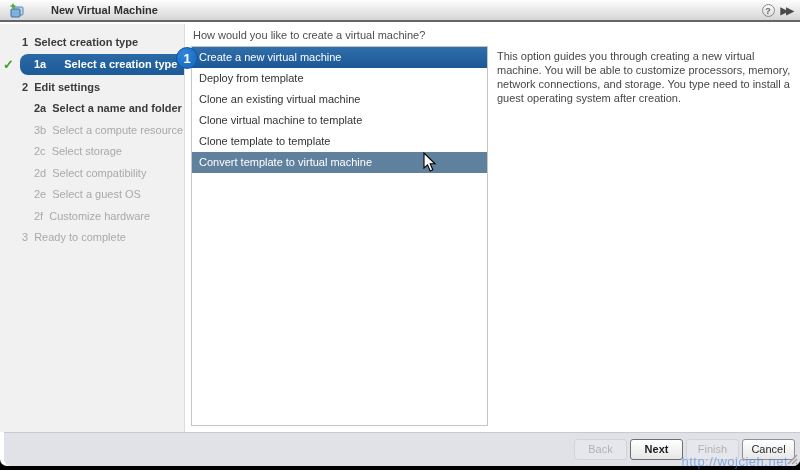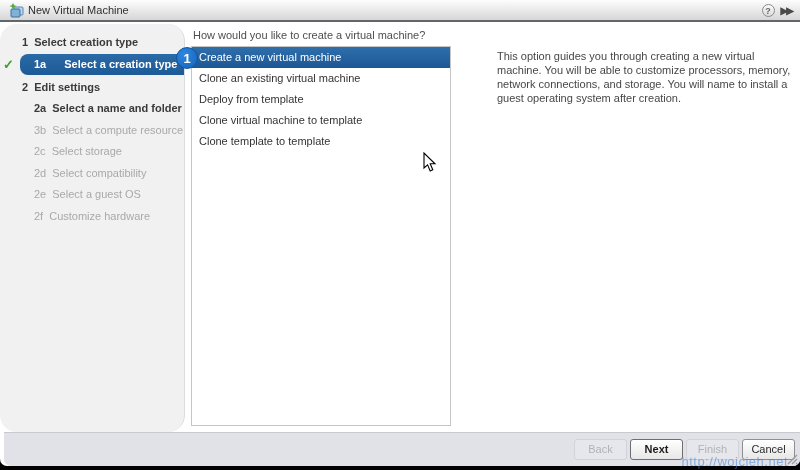"New Virtual Machine" .title { font-weight: normal -> bold; margin-left: 3px -> 26px }
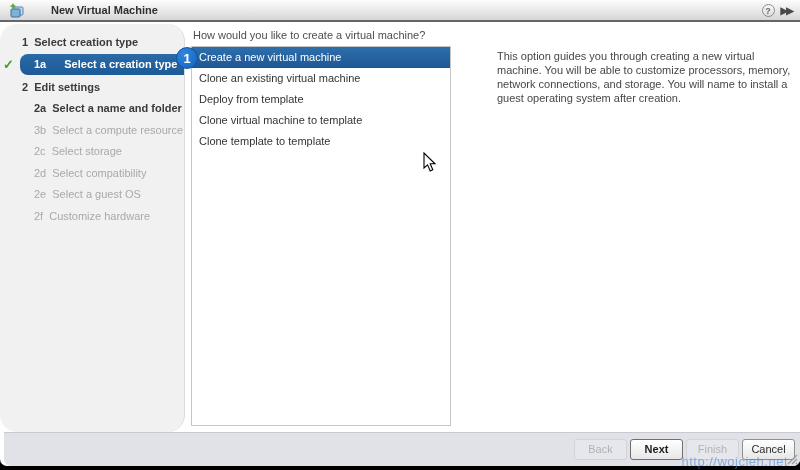"1 Select creation type" .sidebar { border-radius: 17px -> none }
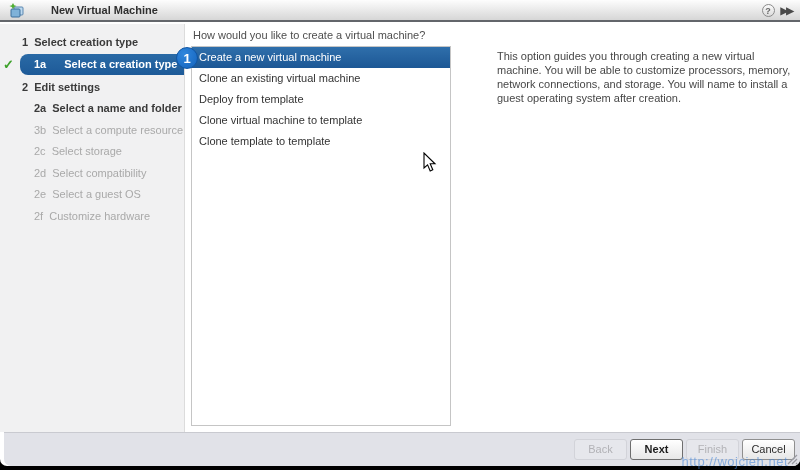"Create a new virtual machine" .listbox { width: 260px -> 297px }
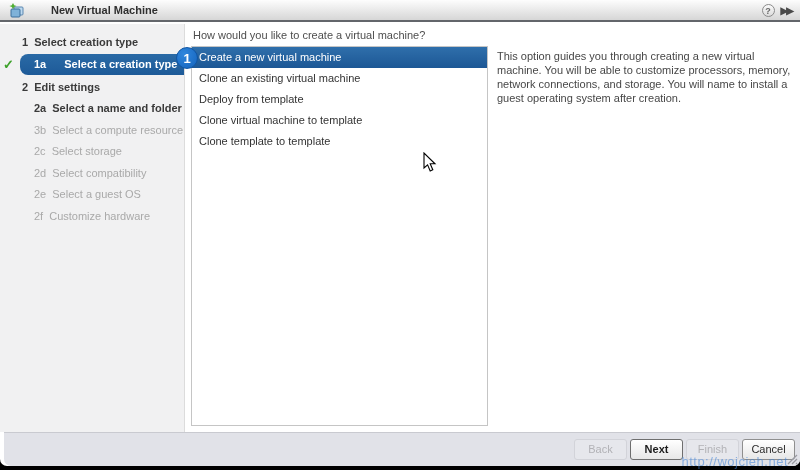"This option guides you through" div.description { text: will name -> type need }
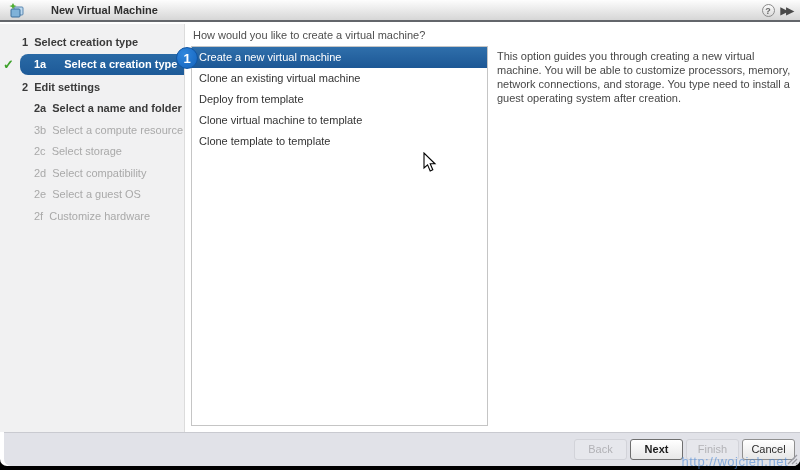"Clone an existing virtual machine" div.opt { order: before "Deploy from template" -> after "Deploy from template" }
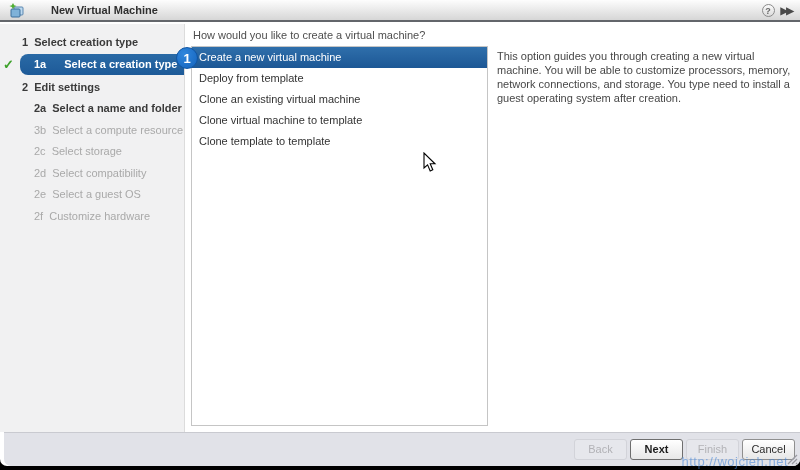"Convert template to virtual machine" div.opt { html: none -> <div>Convert template to virtual machine</div> }
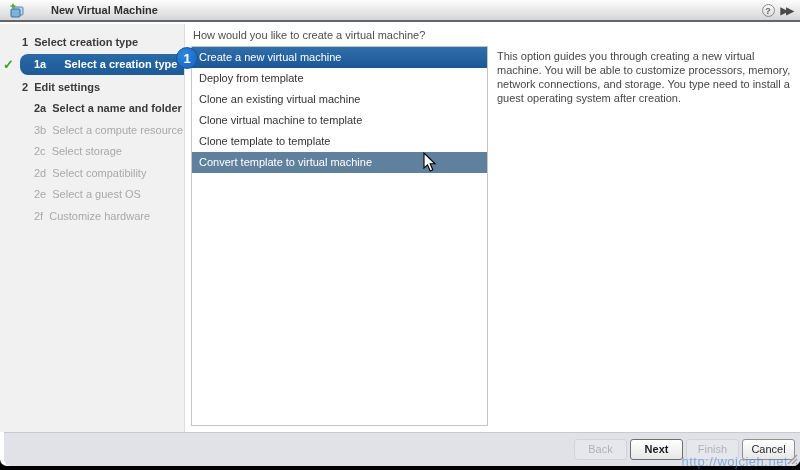"3 Ready to complete" div.step { html: none -> <div> <span>3</span><span>Ready to complete</span> </div> }
